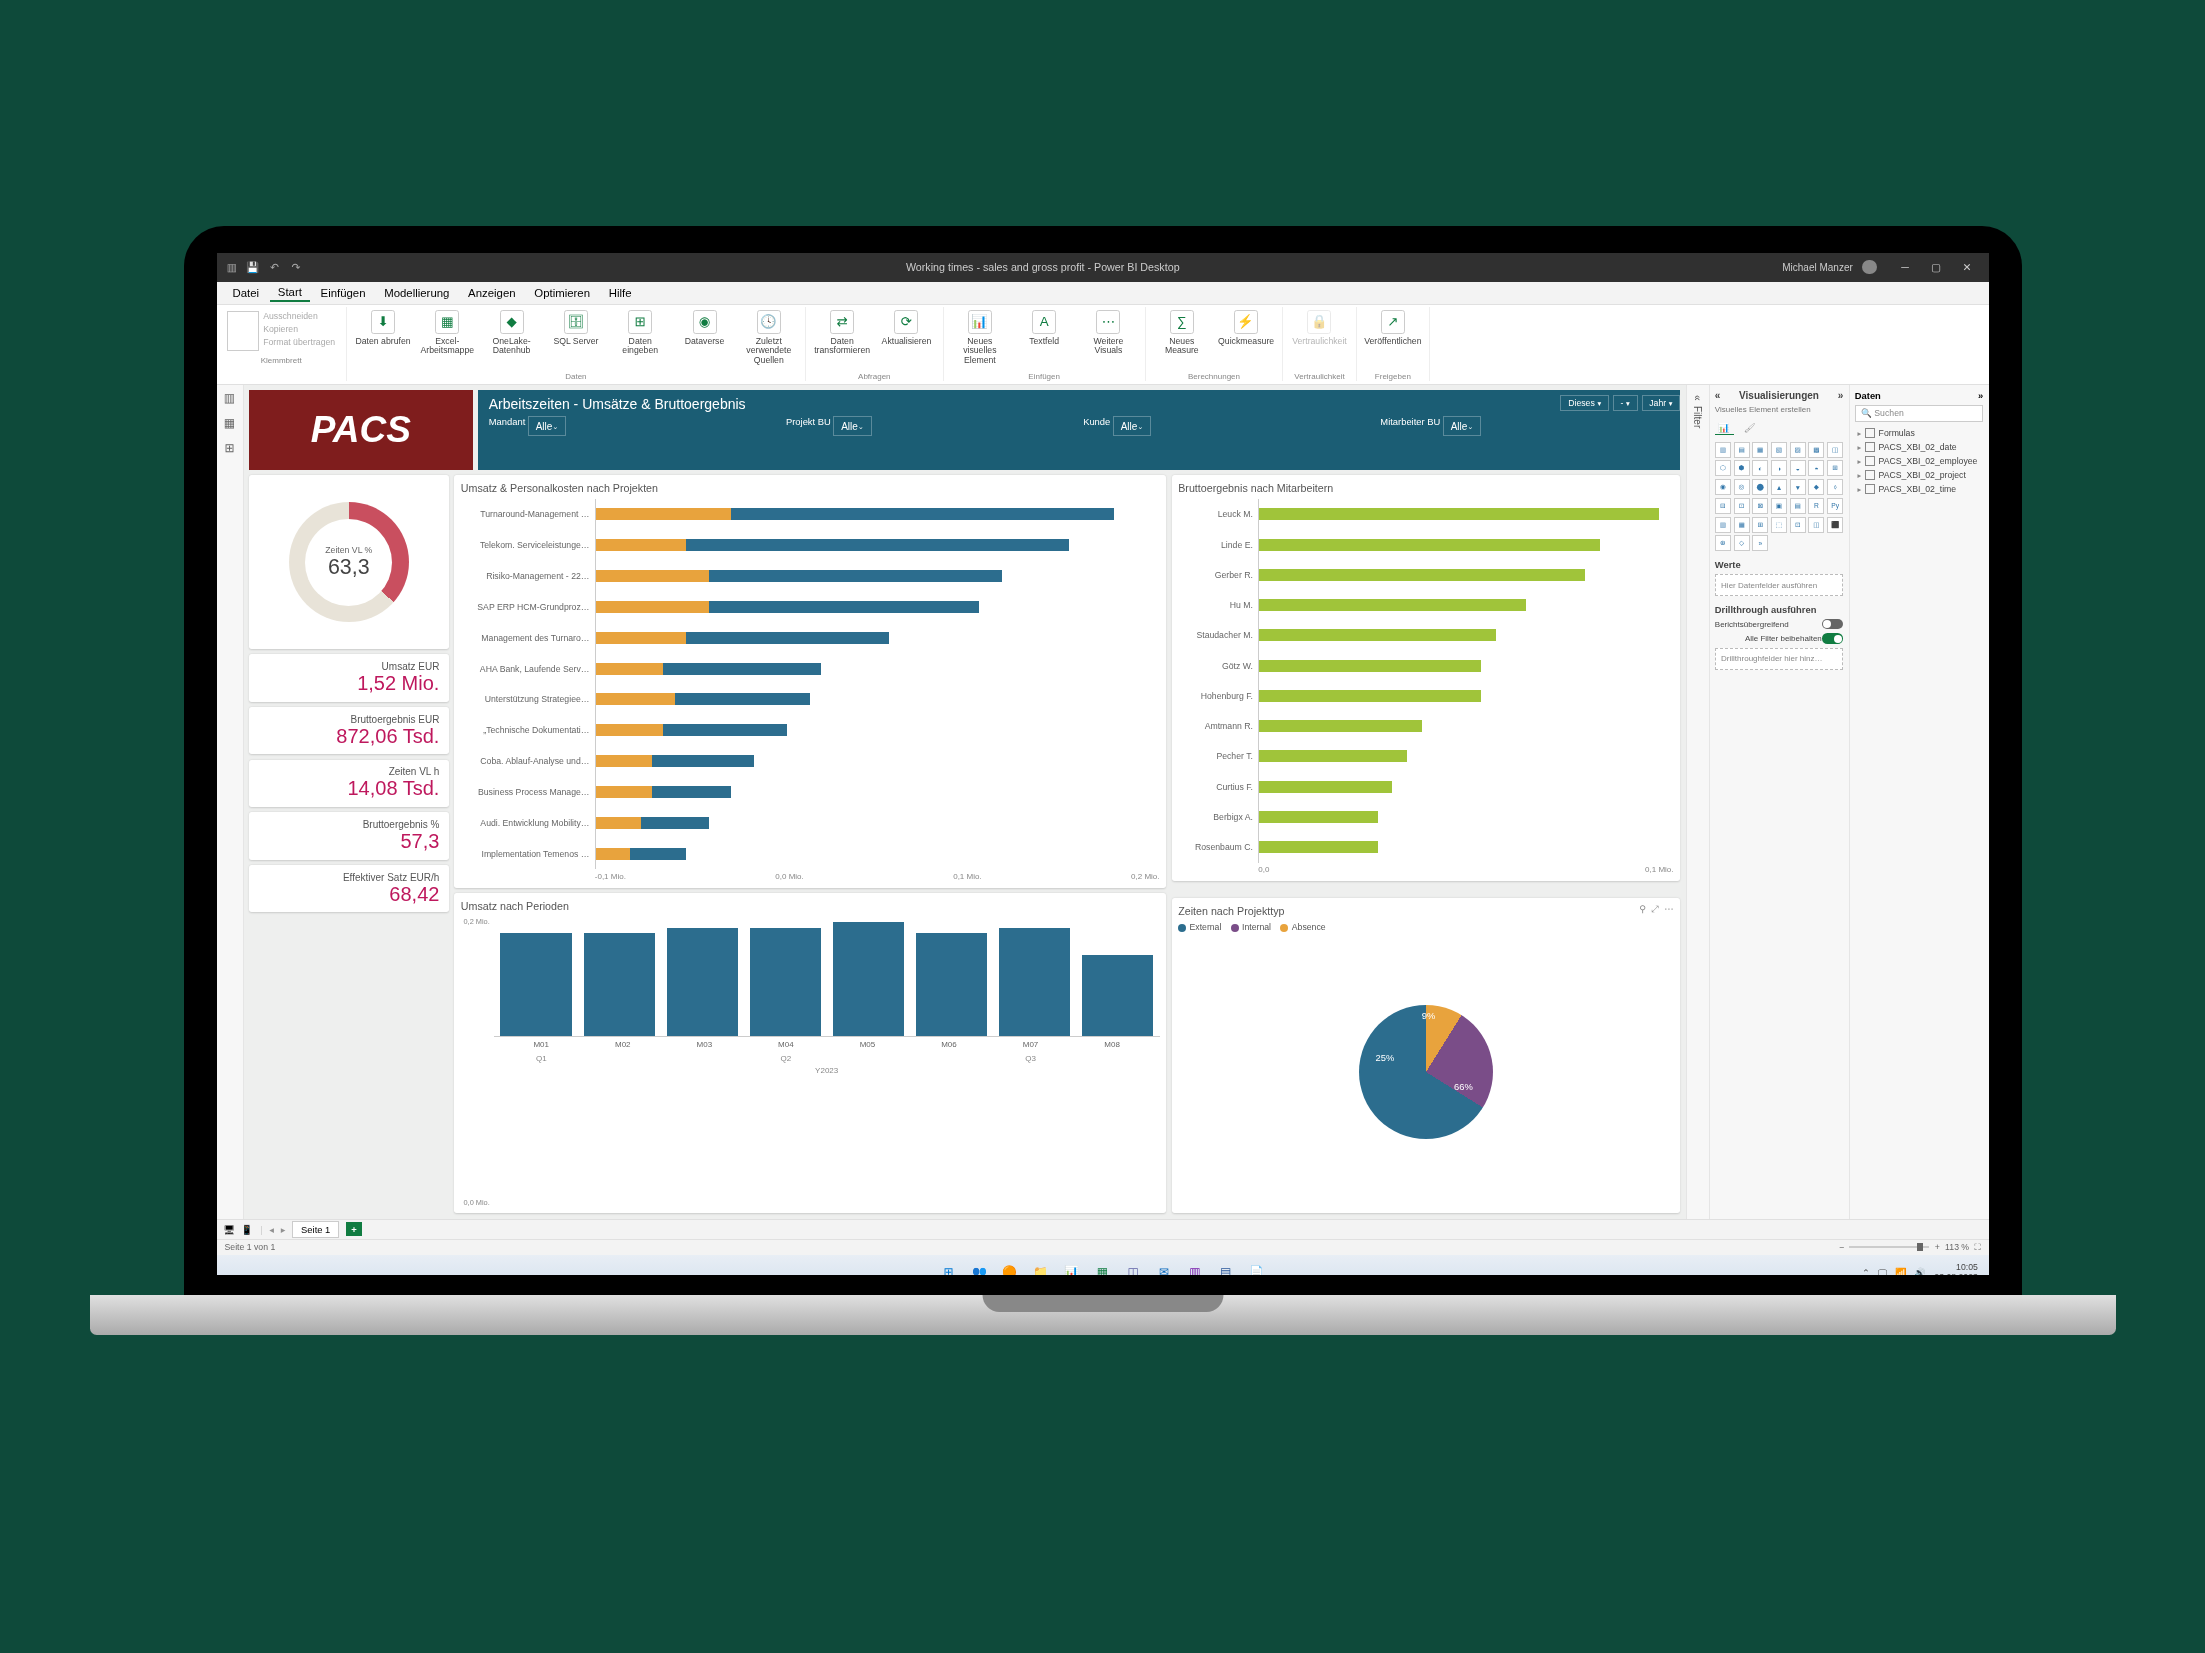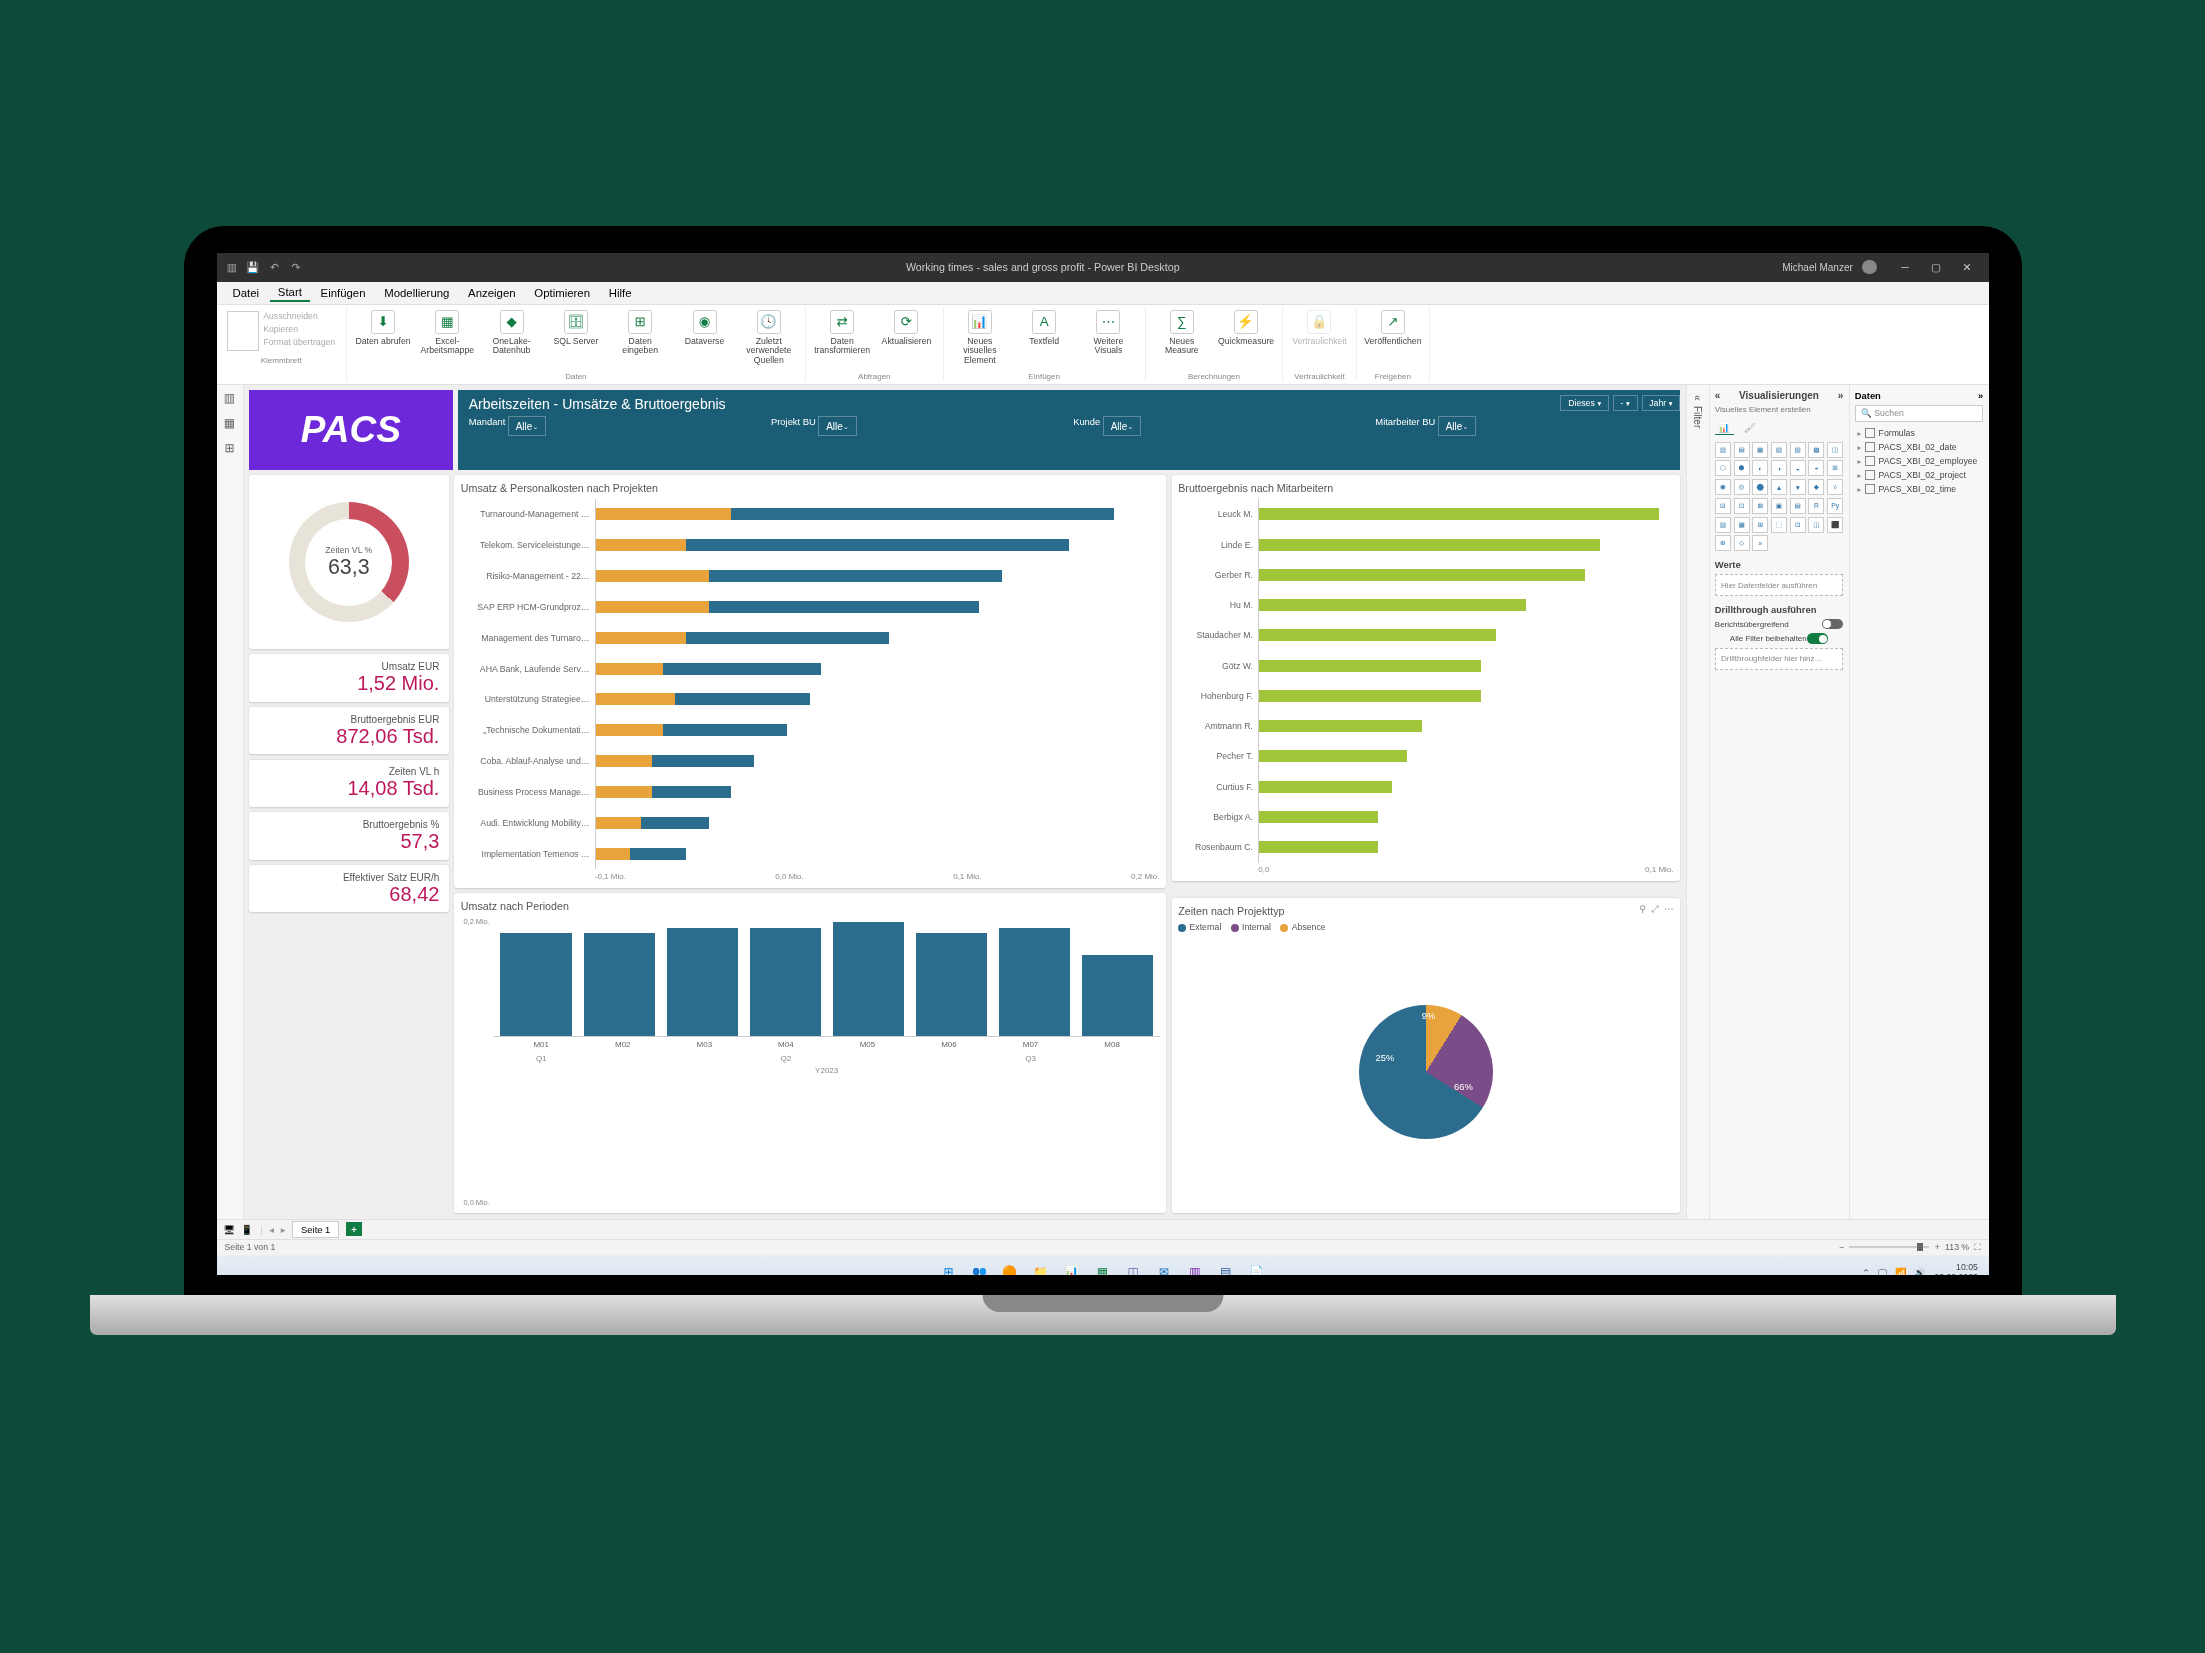"PACS" .logo { background: #6d28d9 -> #7f1d1d; width: 204px -> 224px }
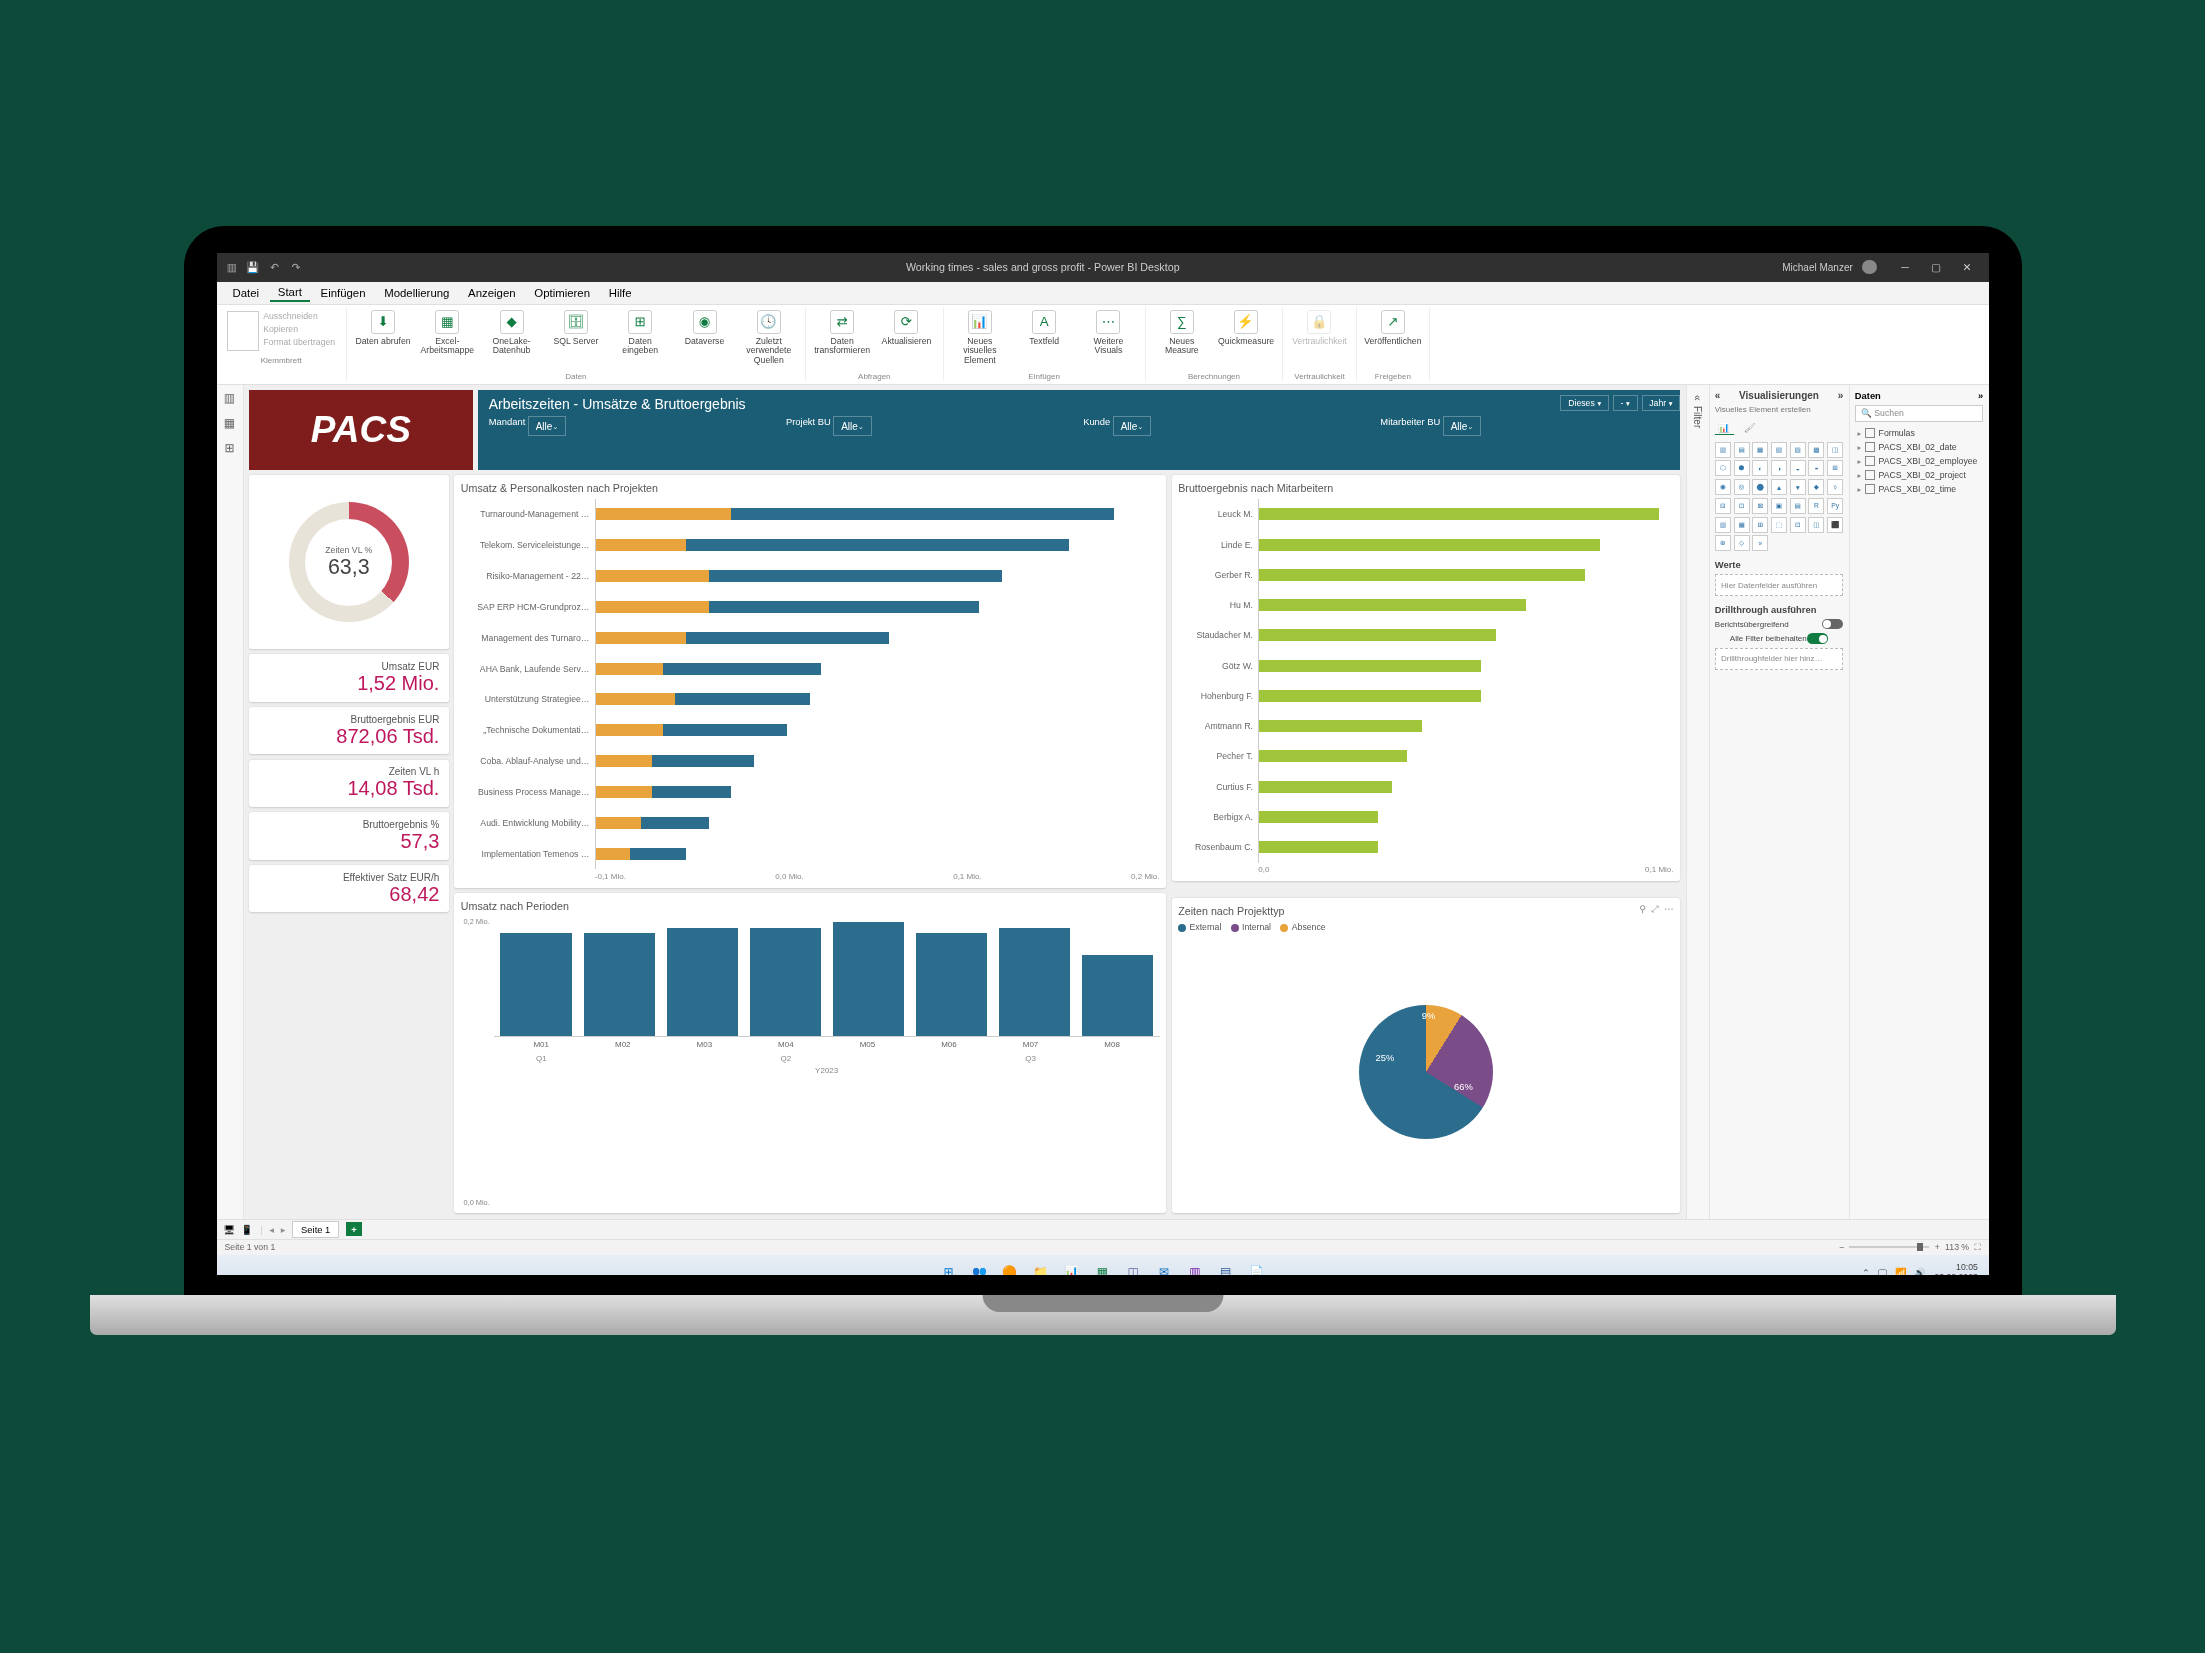"Alle Filter beibehalten" div { justify-content: center -> flex-end }
